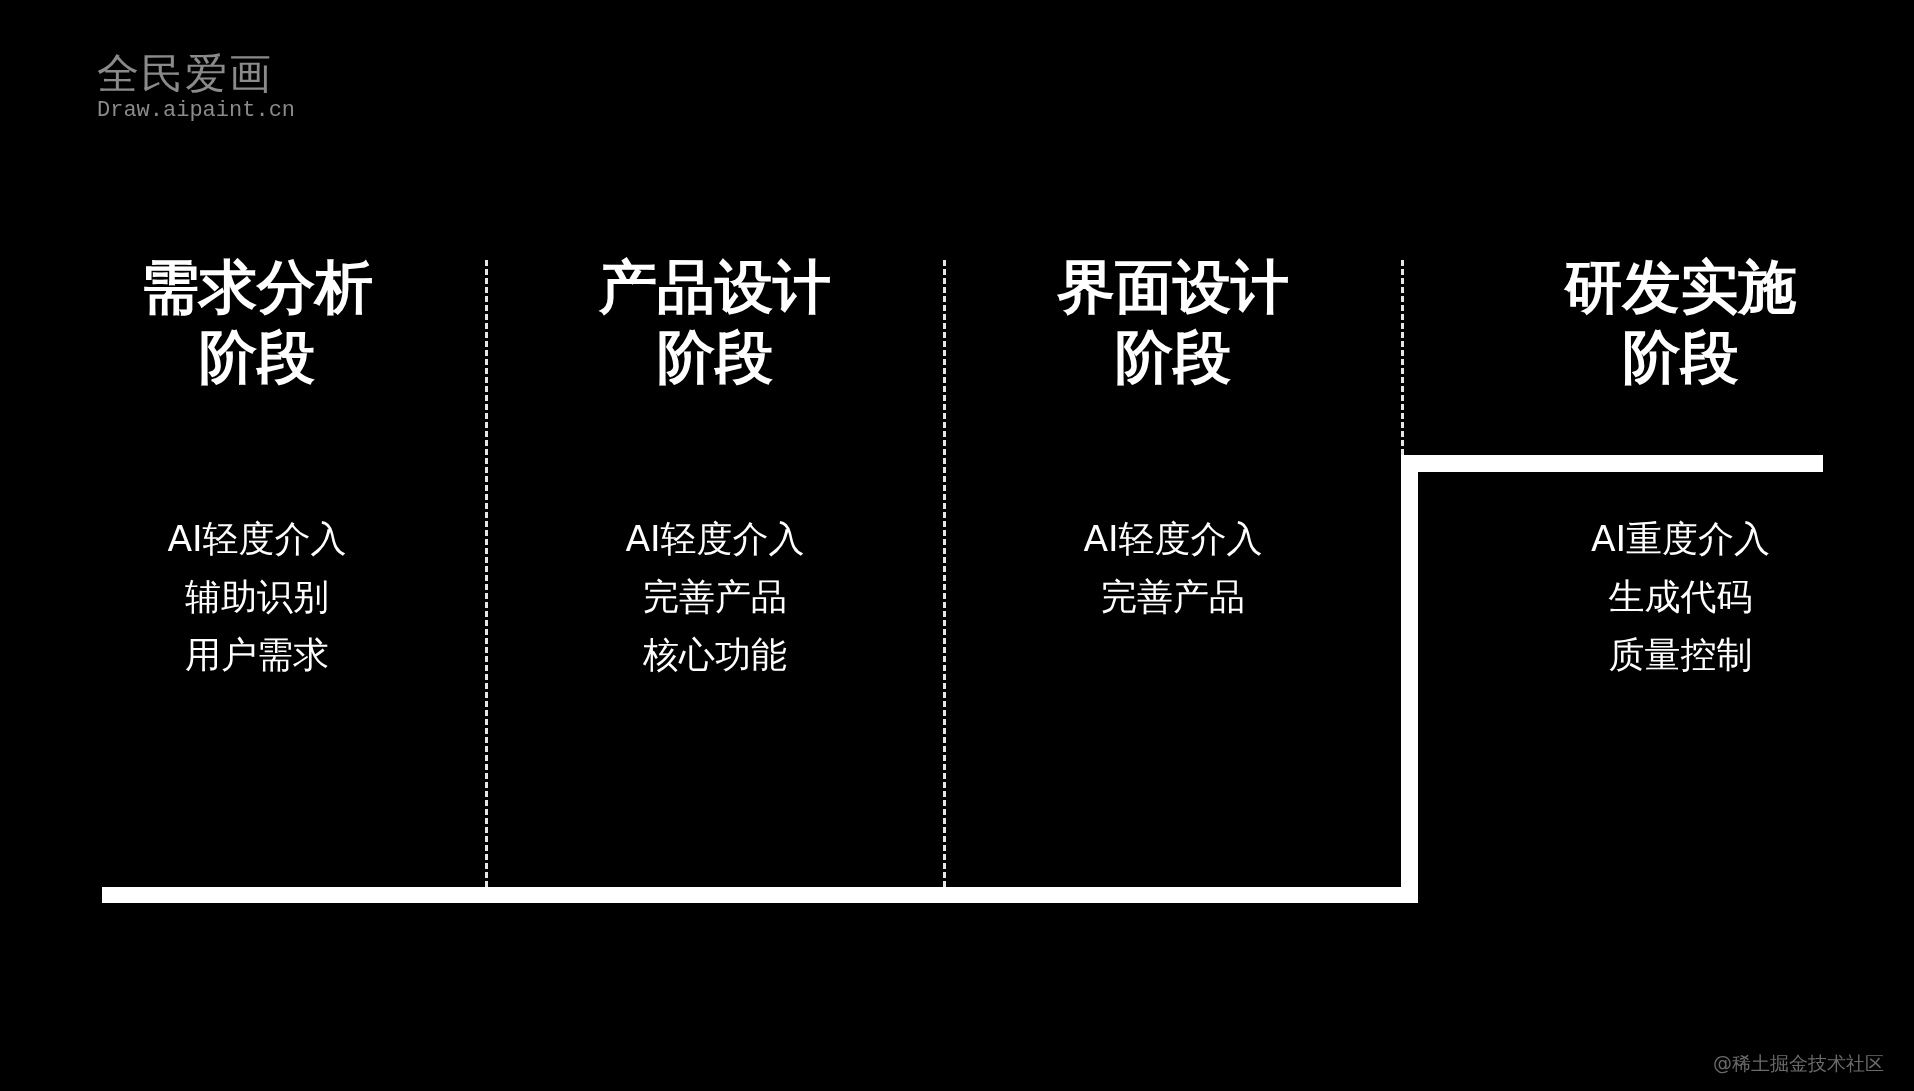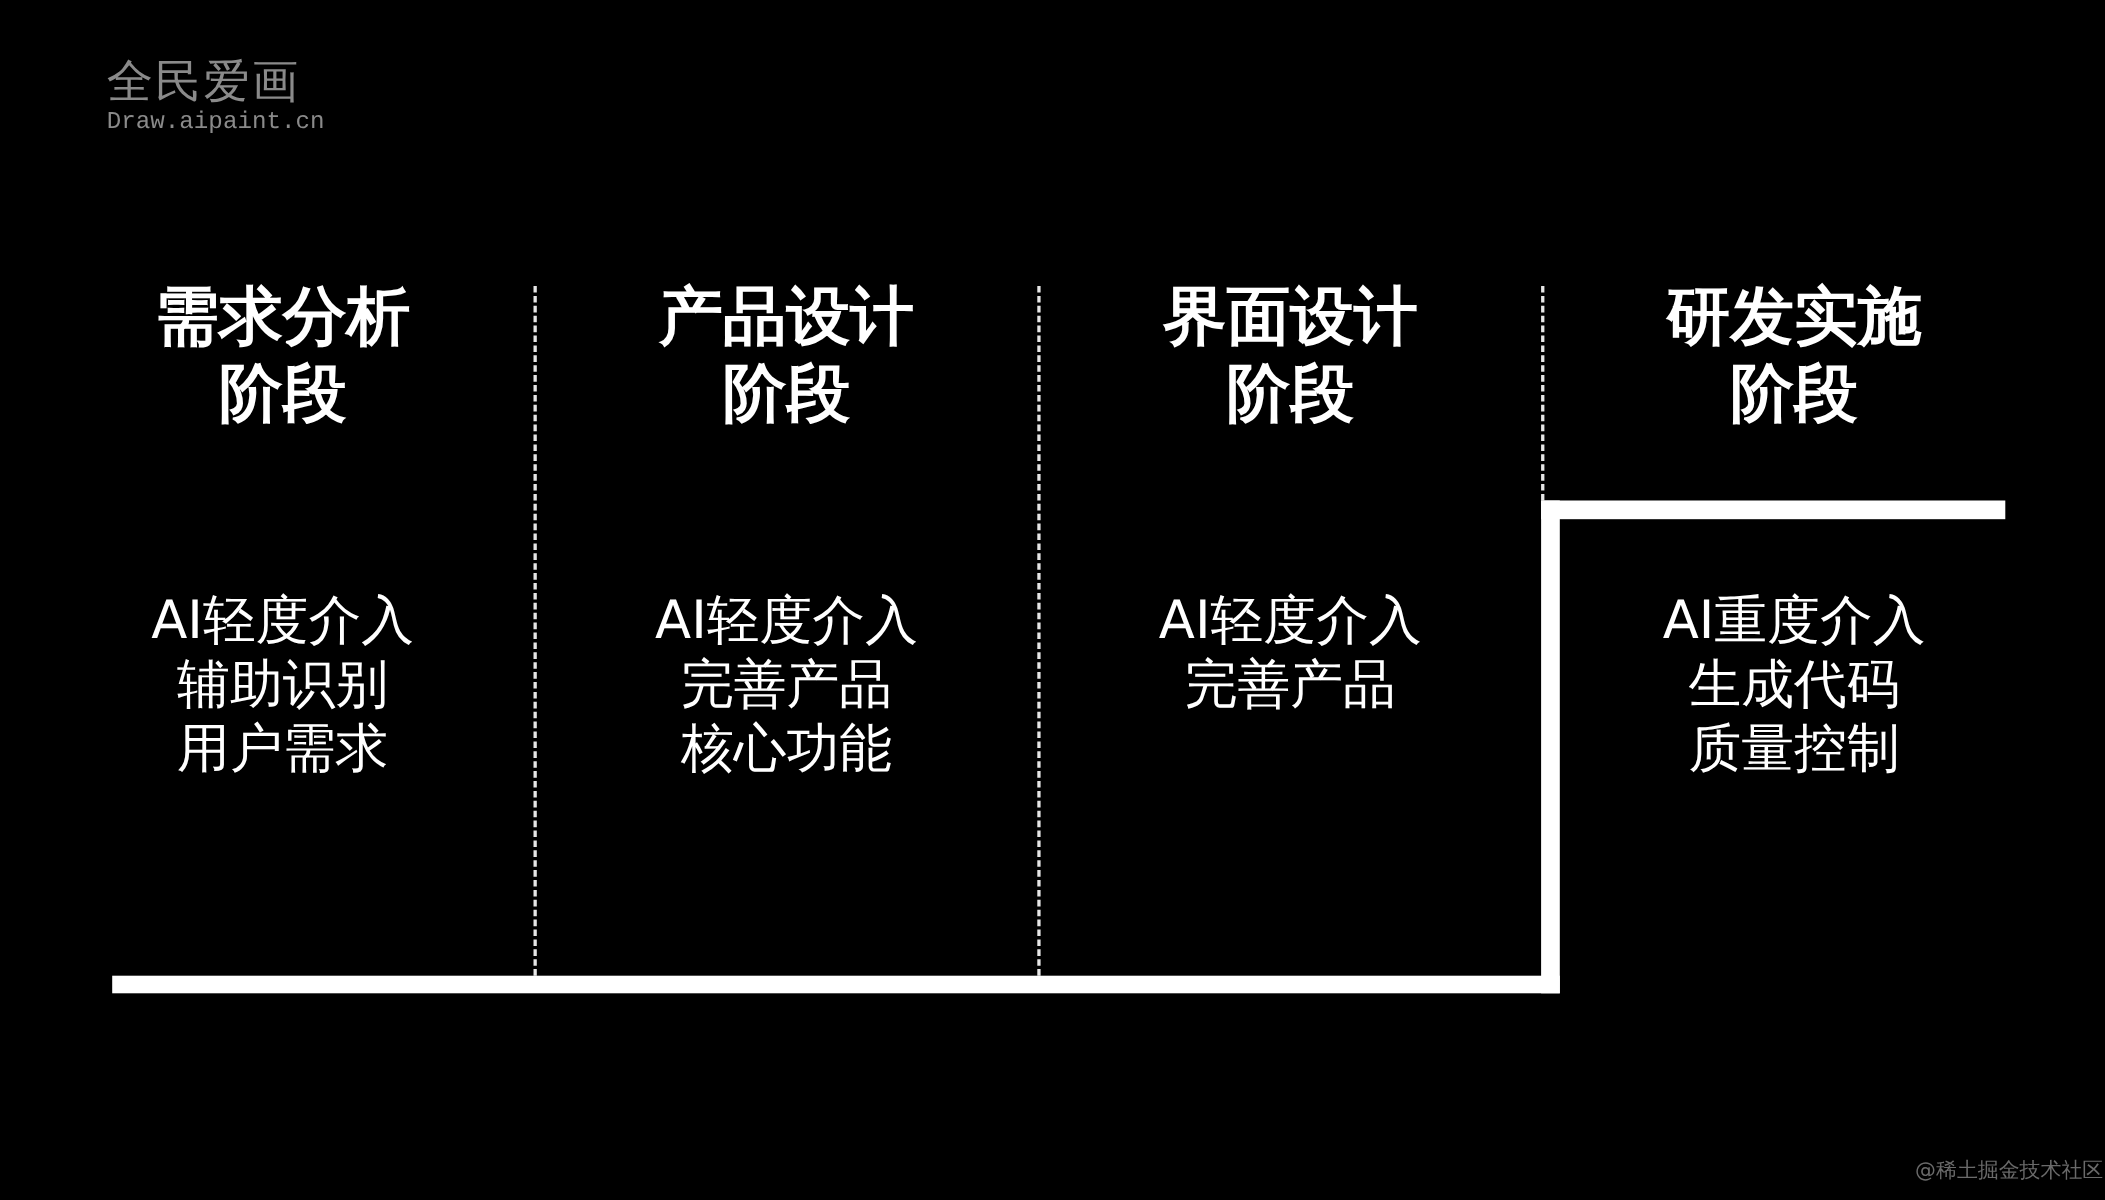"研发实施" div.col { padding-left: none -> 33px }
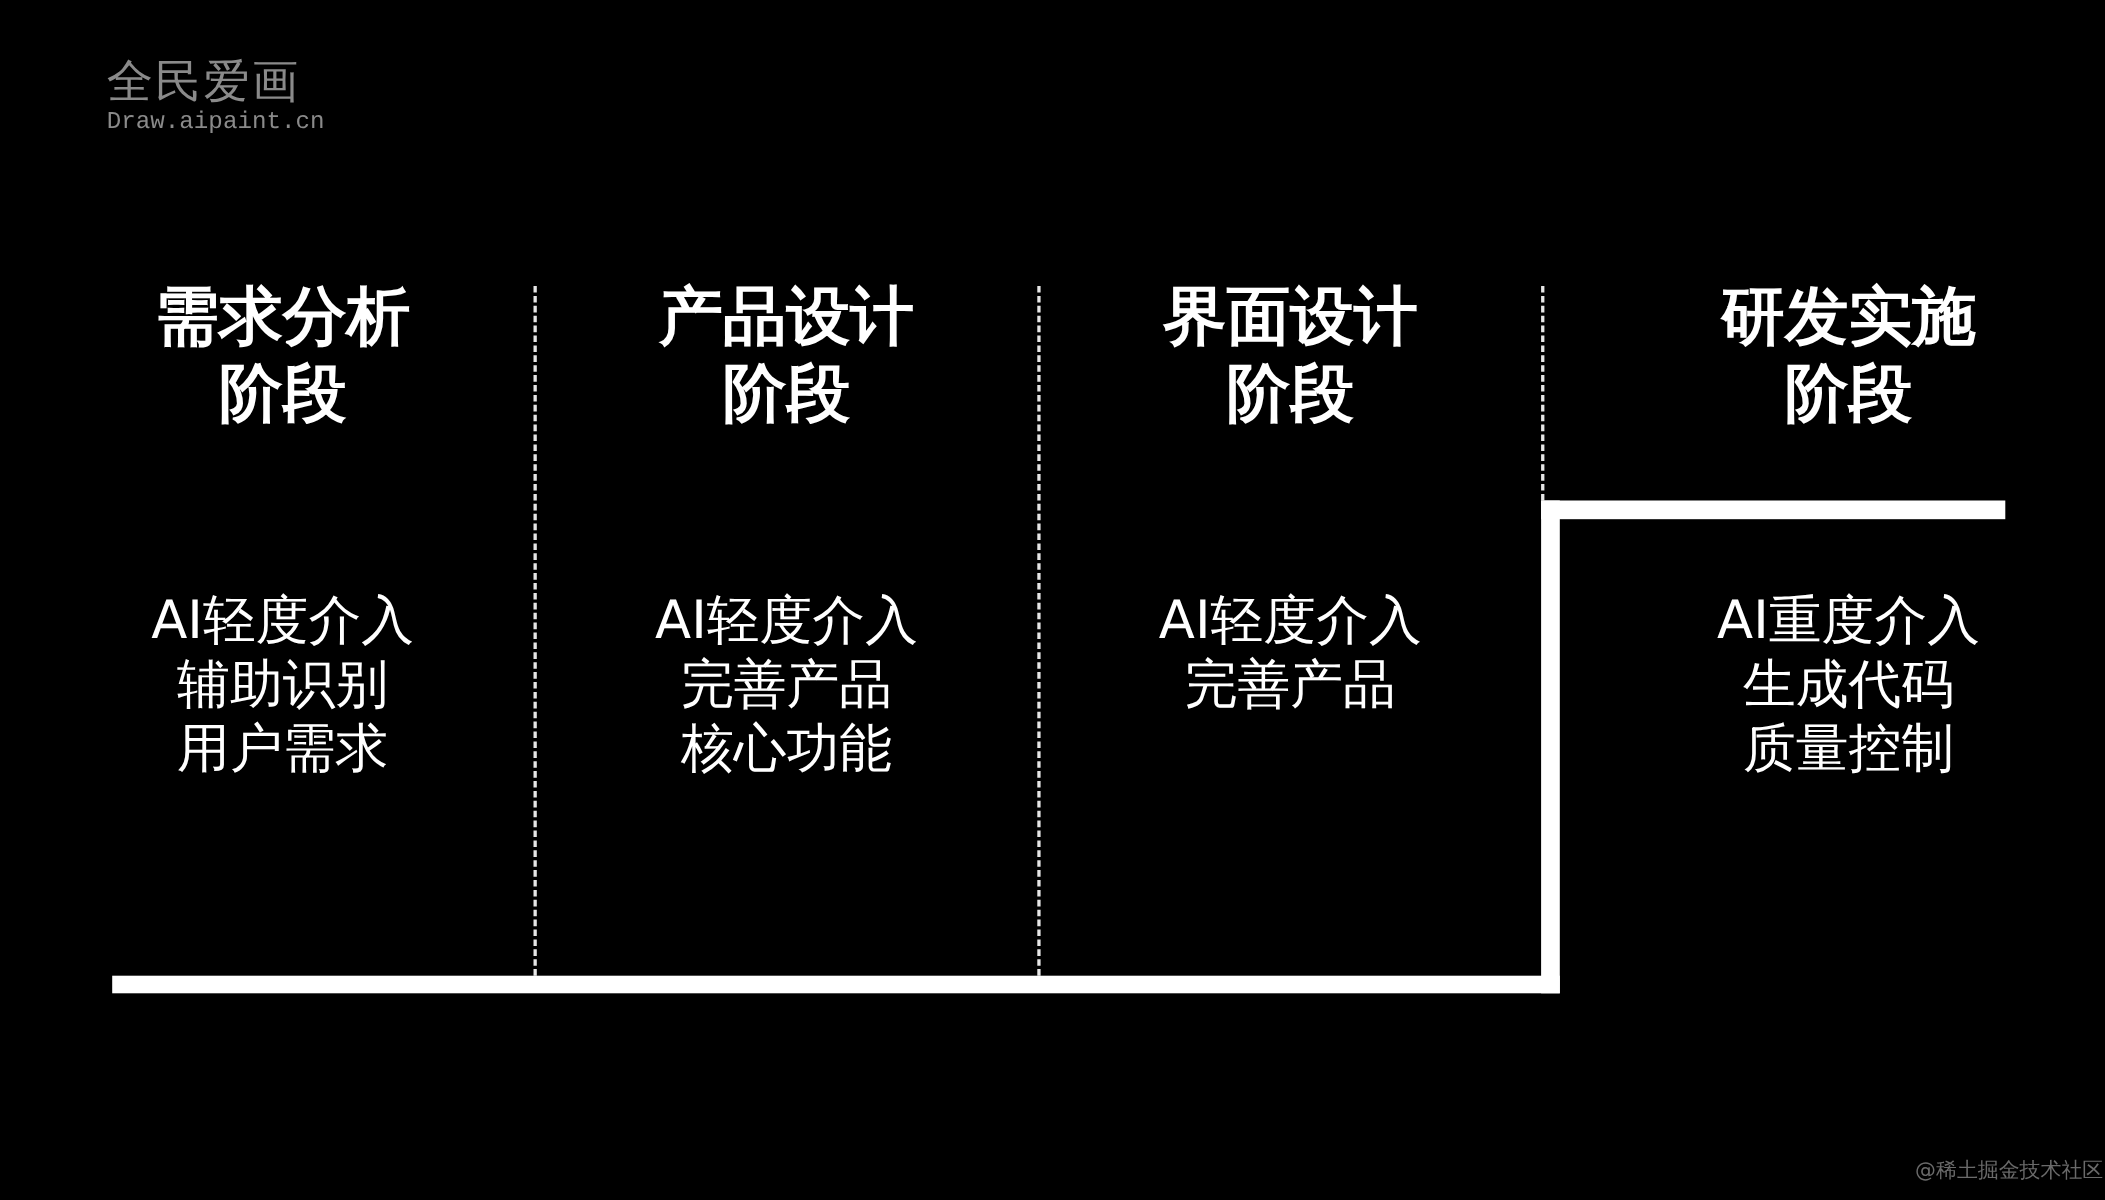"AI轻度介入" .desc { font-size: 48px -> 36px; top: 535px -> 510px }
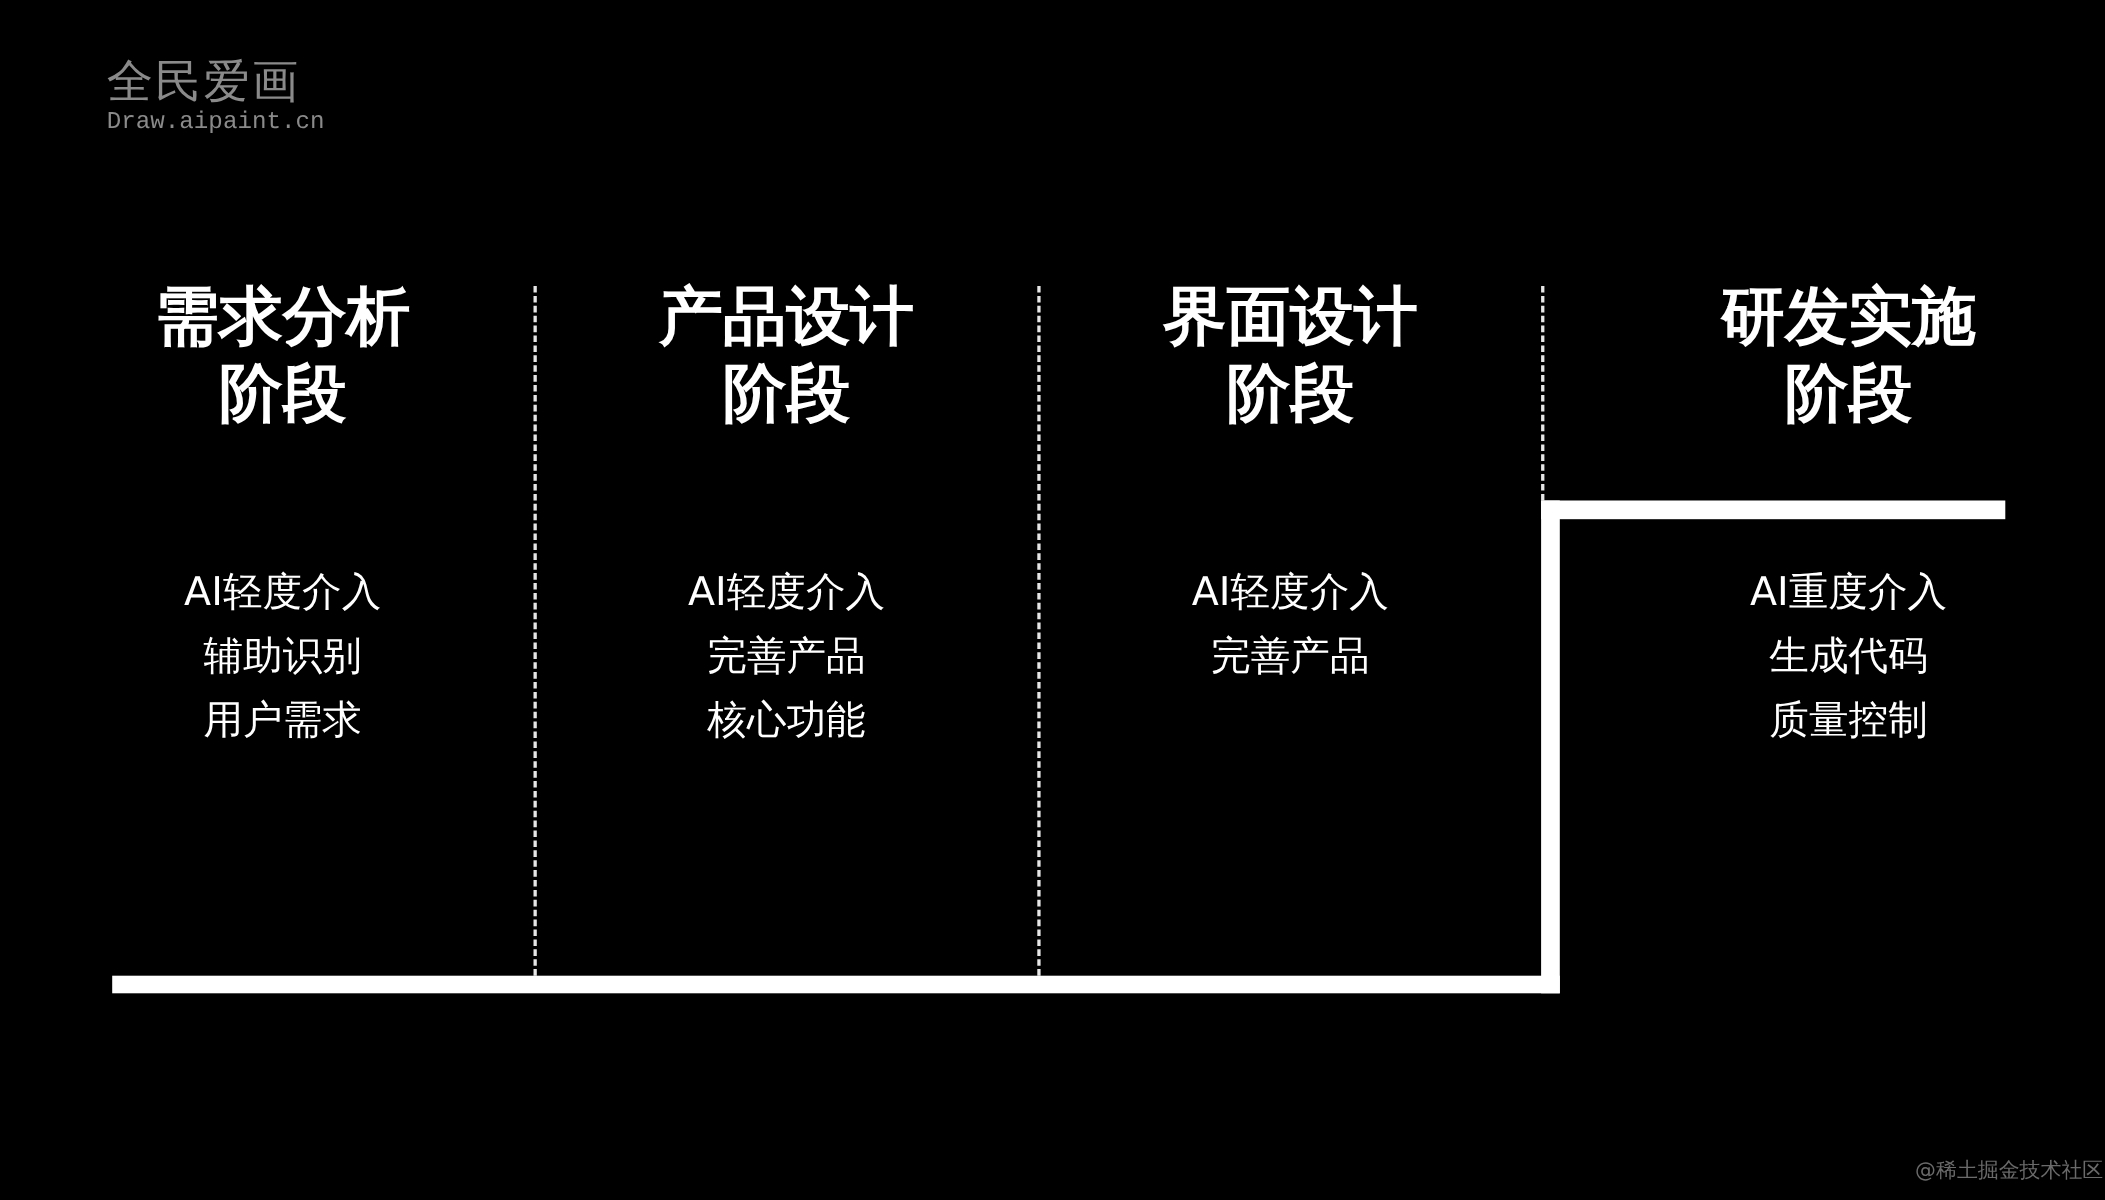"@稀土掘金技术社区" .watermark { right: 2px -> 30px }
